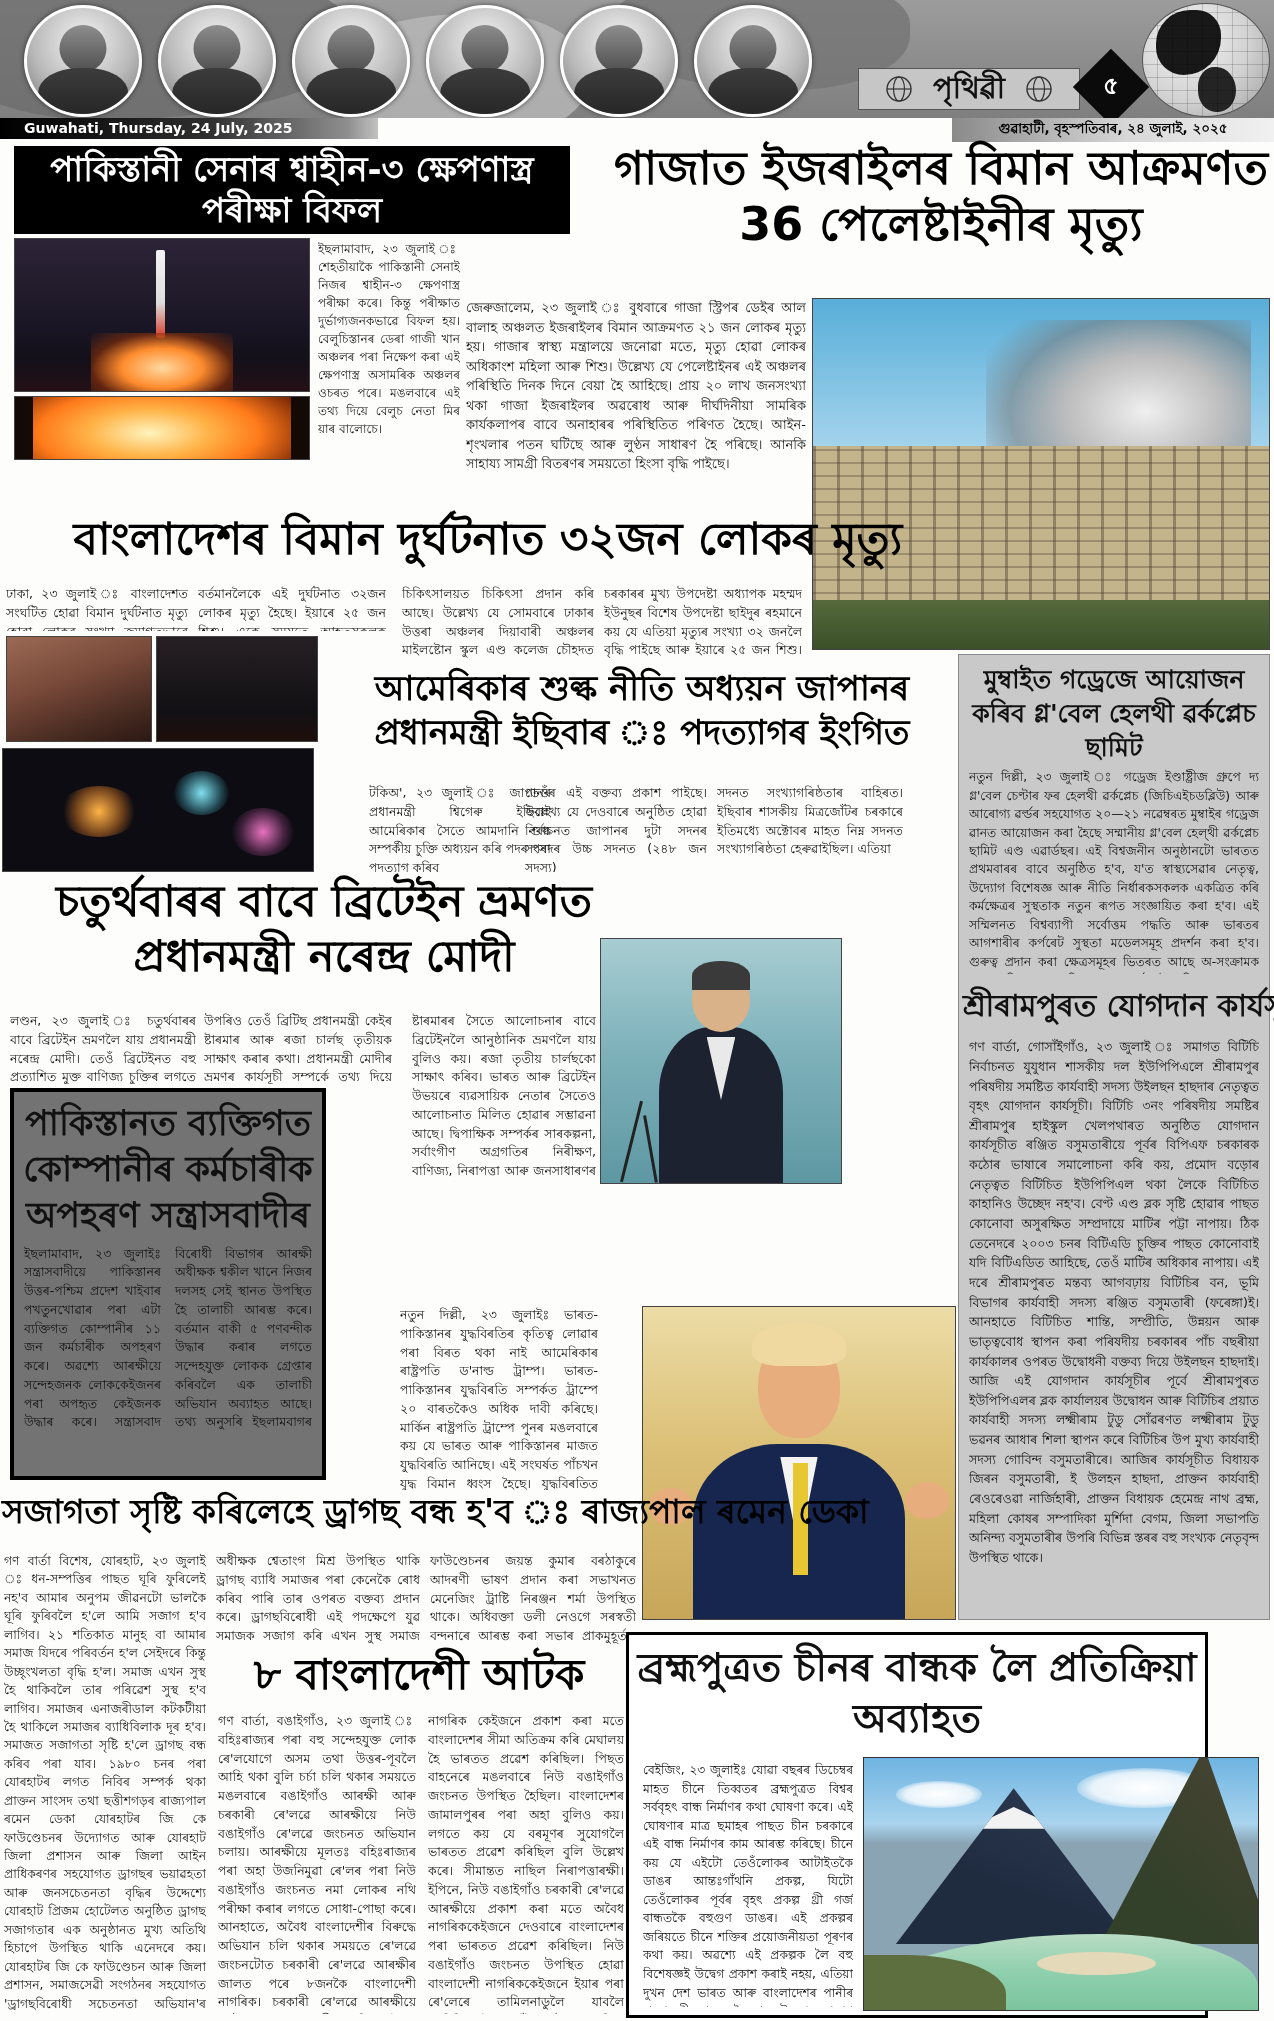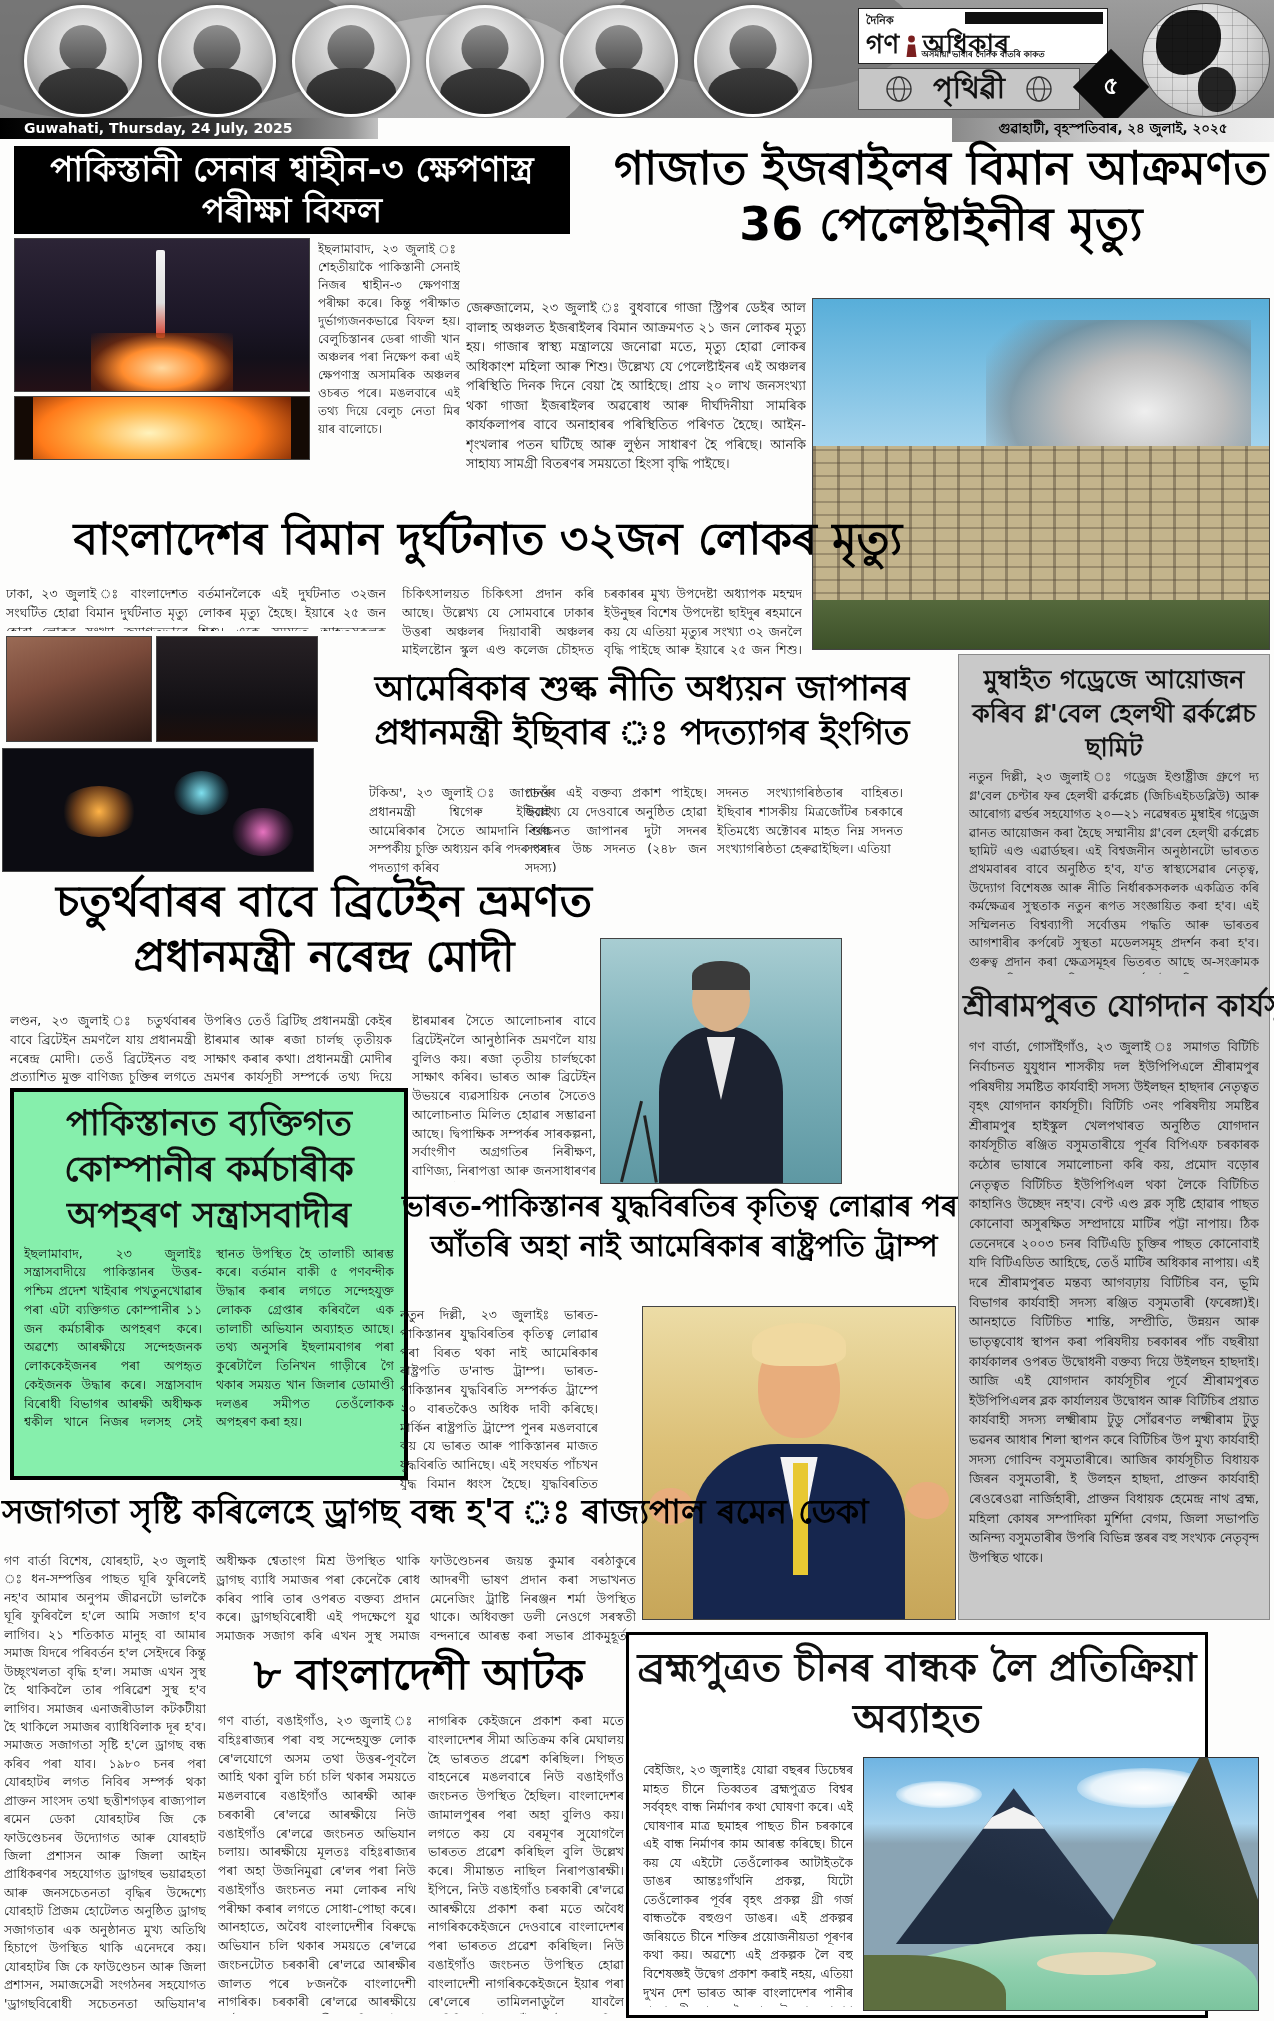"দৈনিক" div.logo-box { html: <div> <span>দৈনিক</span> <span></span> <div> <span>গণ</span> <svg> <circle></circle> <path></path> </svg> <span>অধিকাৰ</span> </div> <div>অসমীয়া ভাষাৰ দৈনিক বাতৰি কাকত</div> </div> -> none }
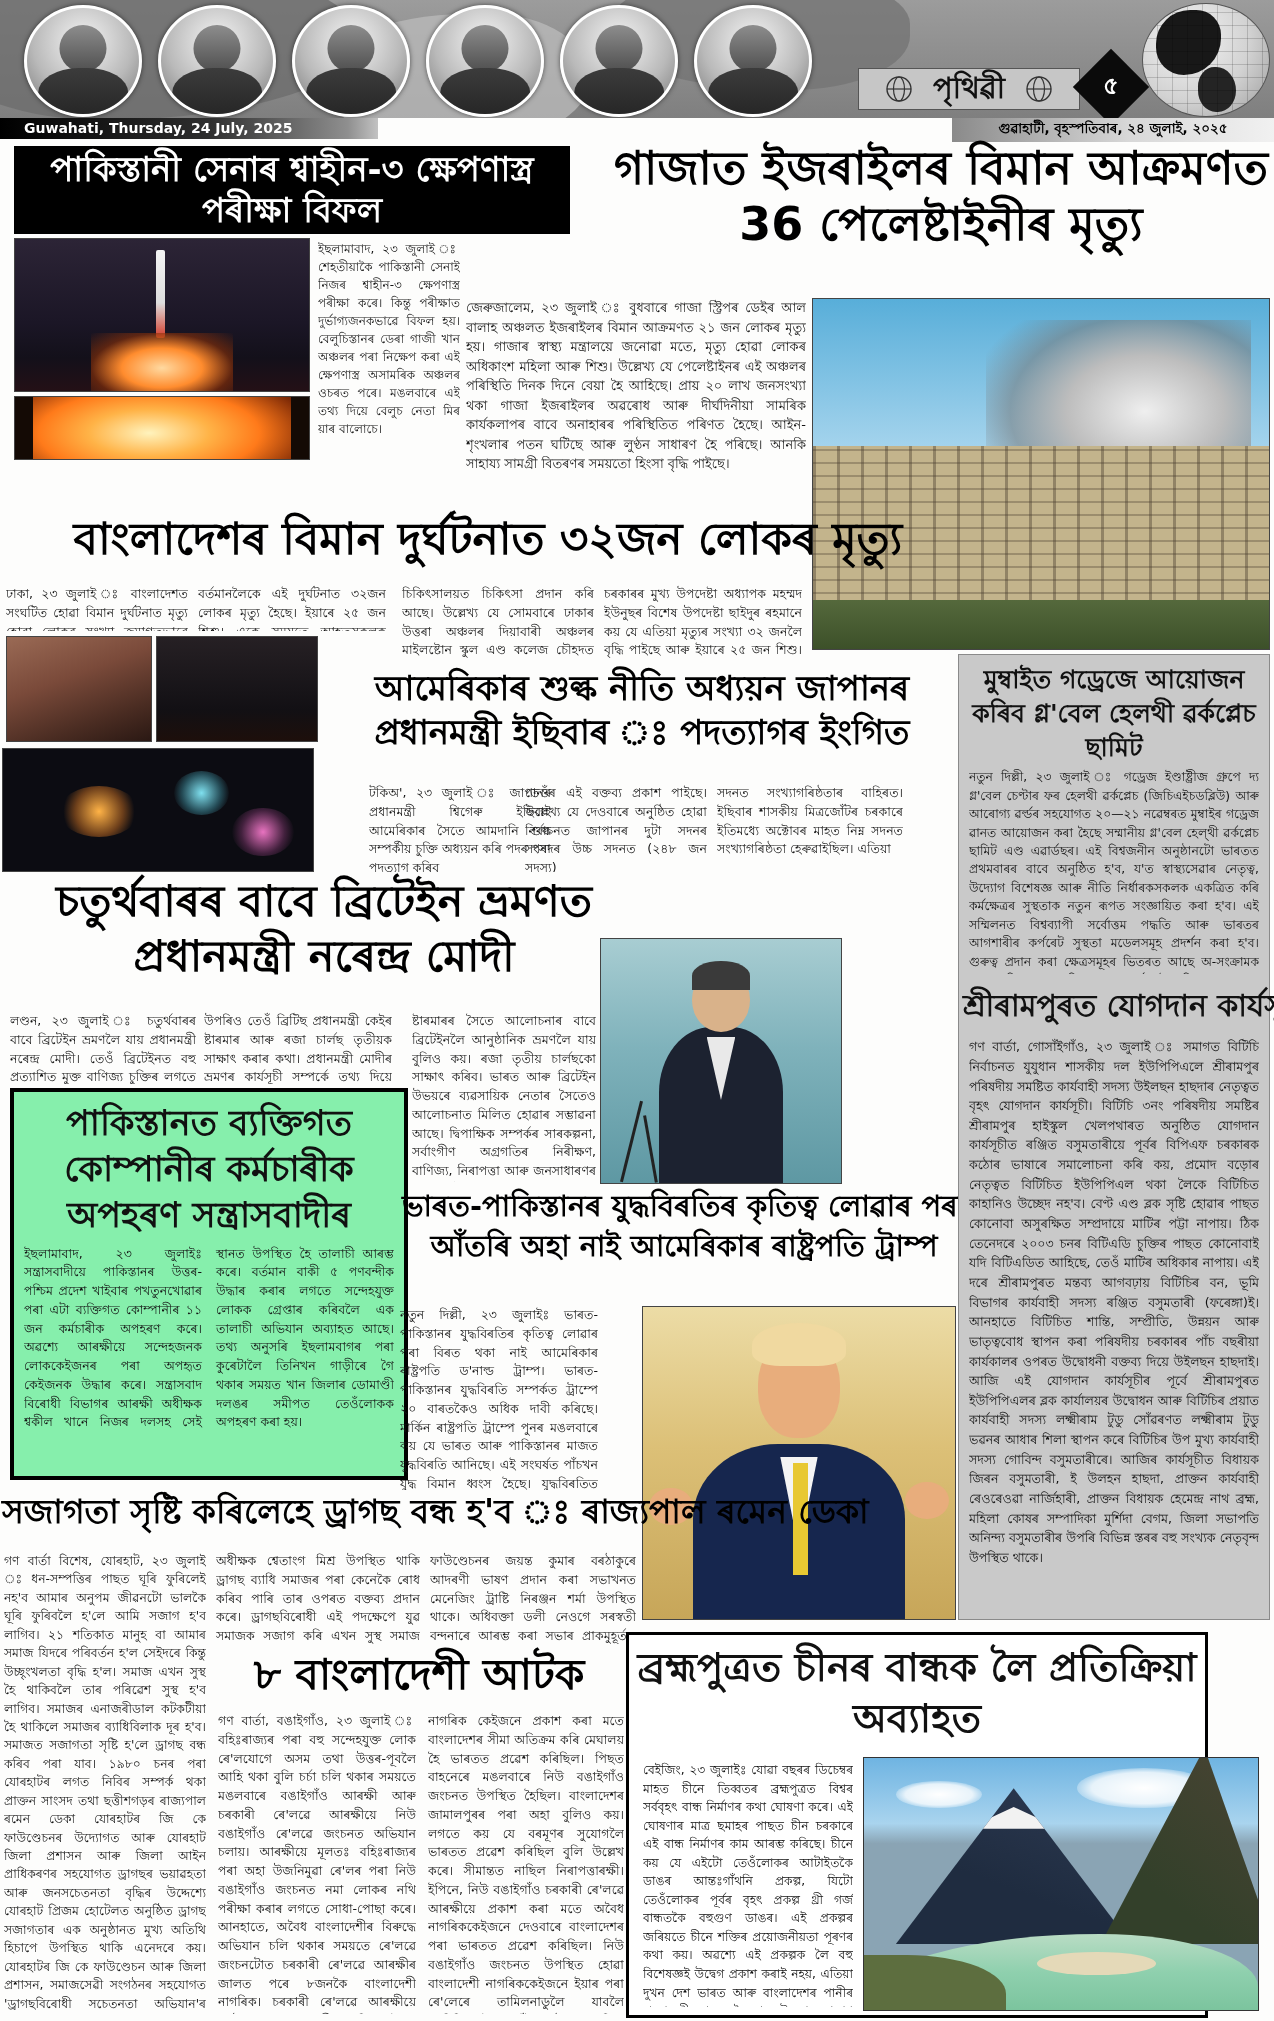"পাকিস্তানত ব্যক্তিগত কোম্পানীৰ কৰ্মচাৰীক" .kidnap-box { background: #86efac -> #737373; width: 398px -> 316px }
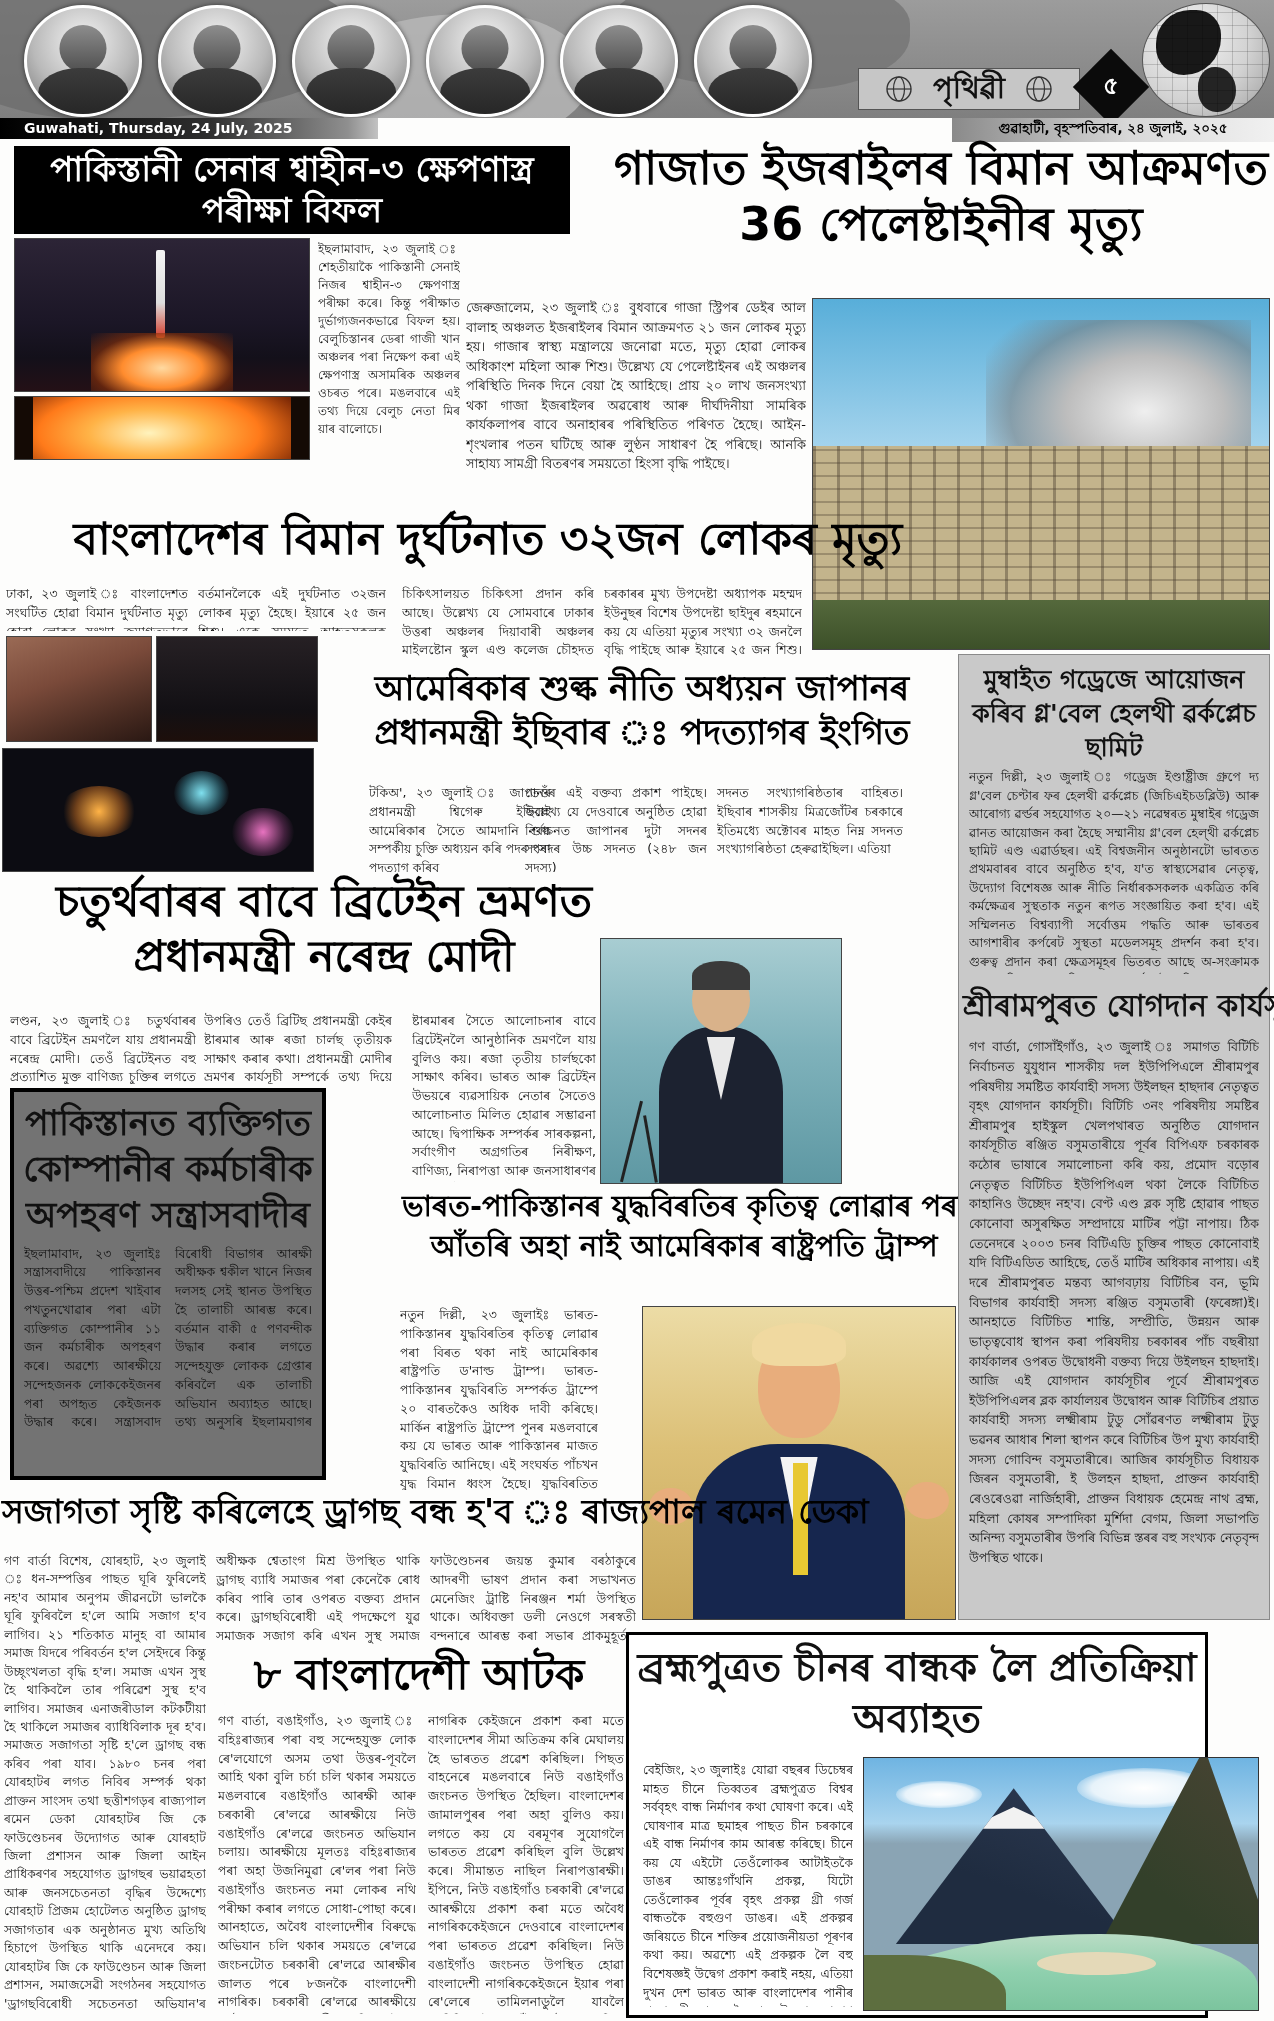"ভাৰত-পাকিস্তানৰ যুদ্ধবিৰতিৰ কৃতিত্ব" div.hl { html: <div>ভাৰত-পাকিস্তানৰ যুদ্ধবিৰতিৰ কৃতিত্ব লোৱাৰ পৰা আঁতৰি অহা নাই আমেৰিকাৰ ৰাষ্ট্ৰপতি ট্ৰাম্প</div> -> none }
